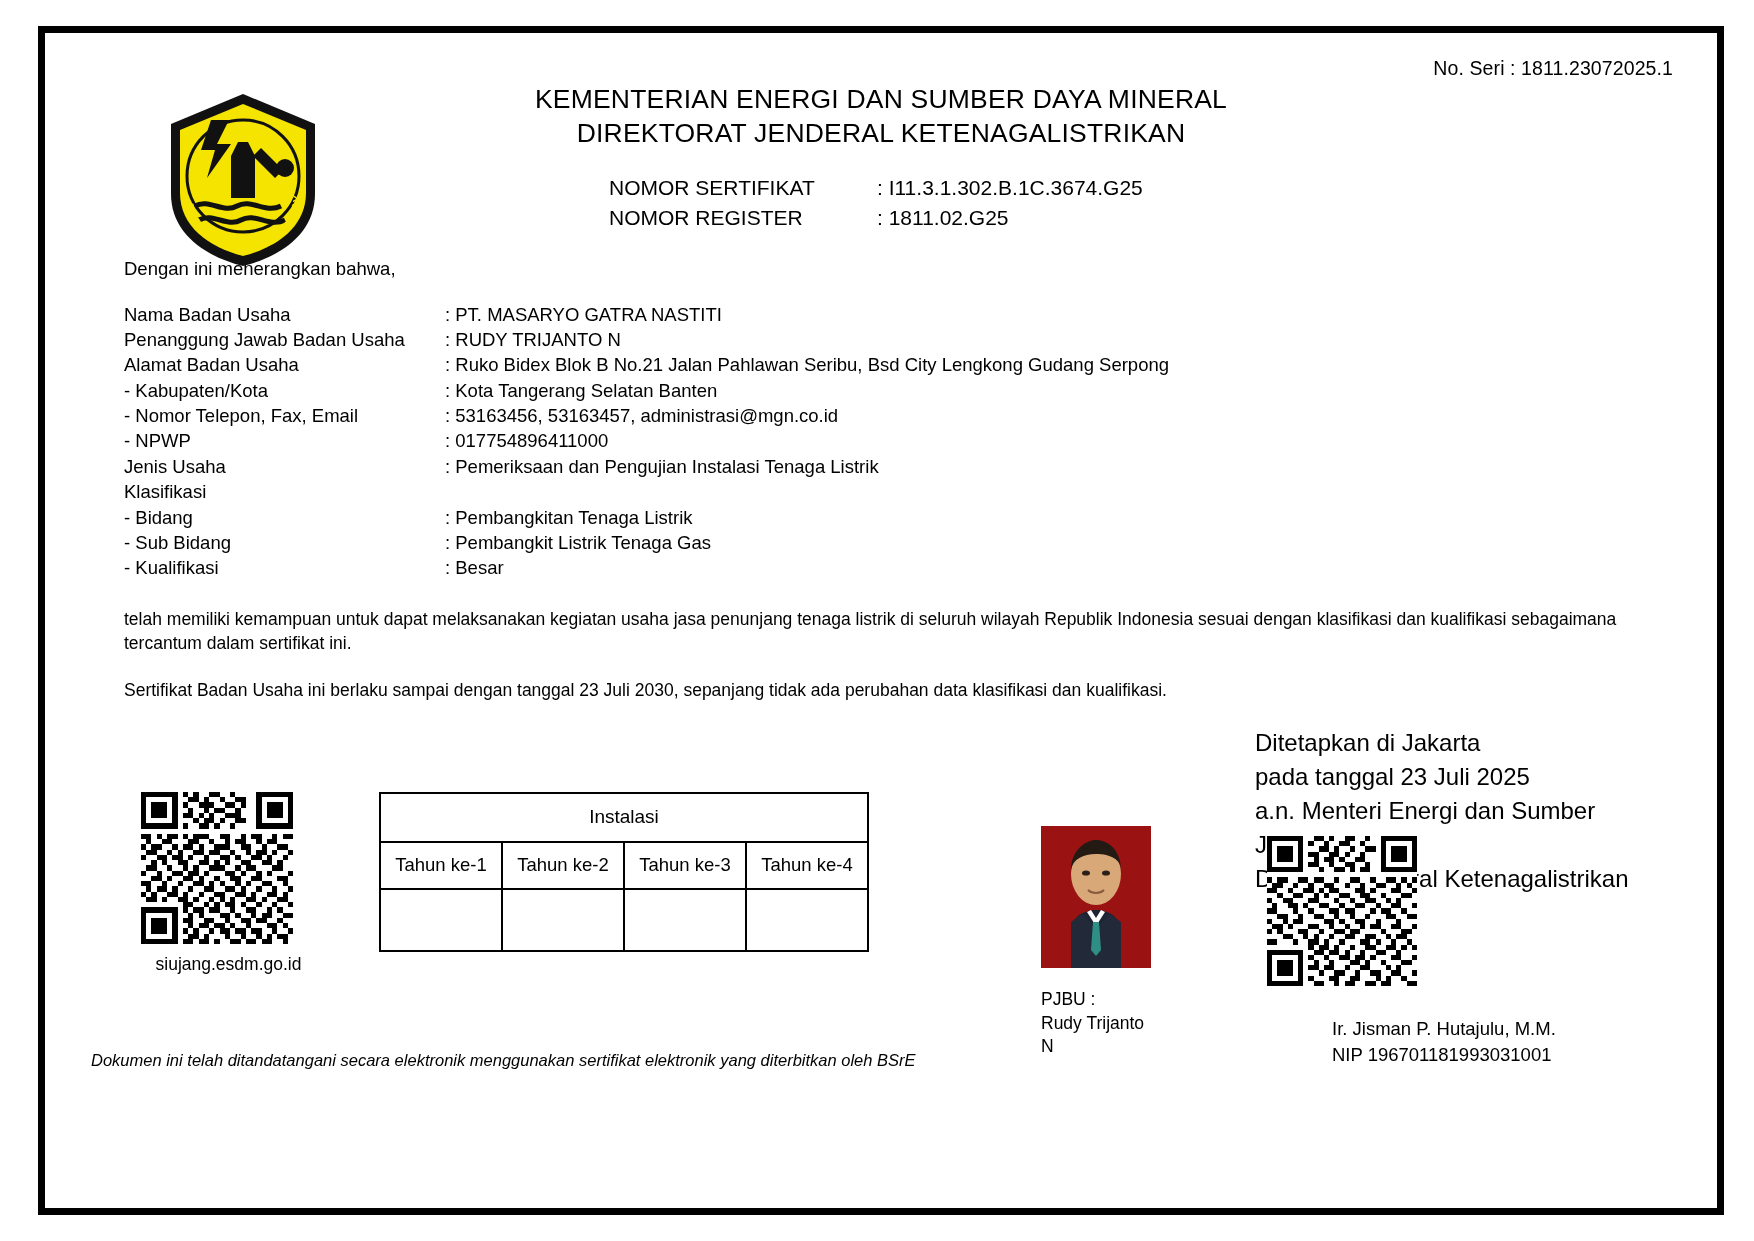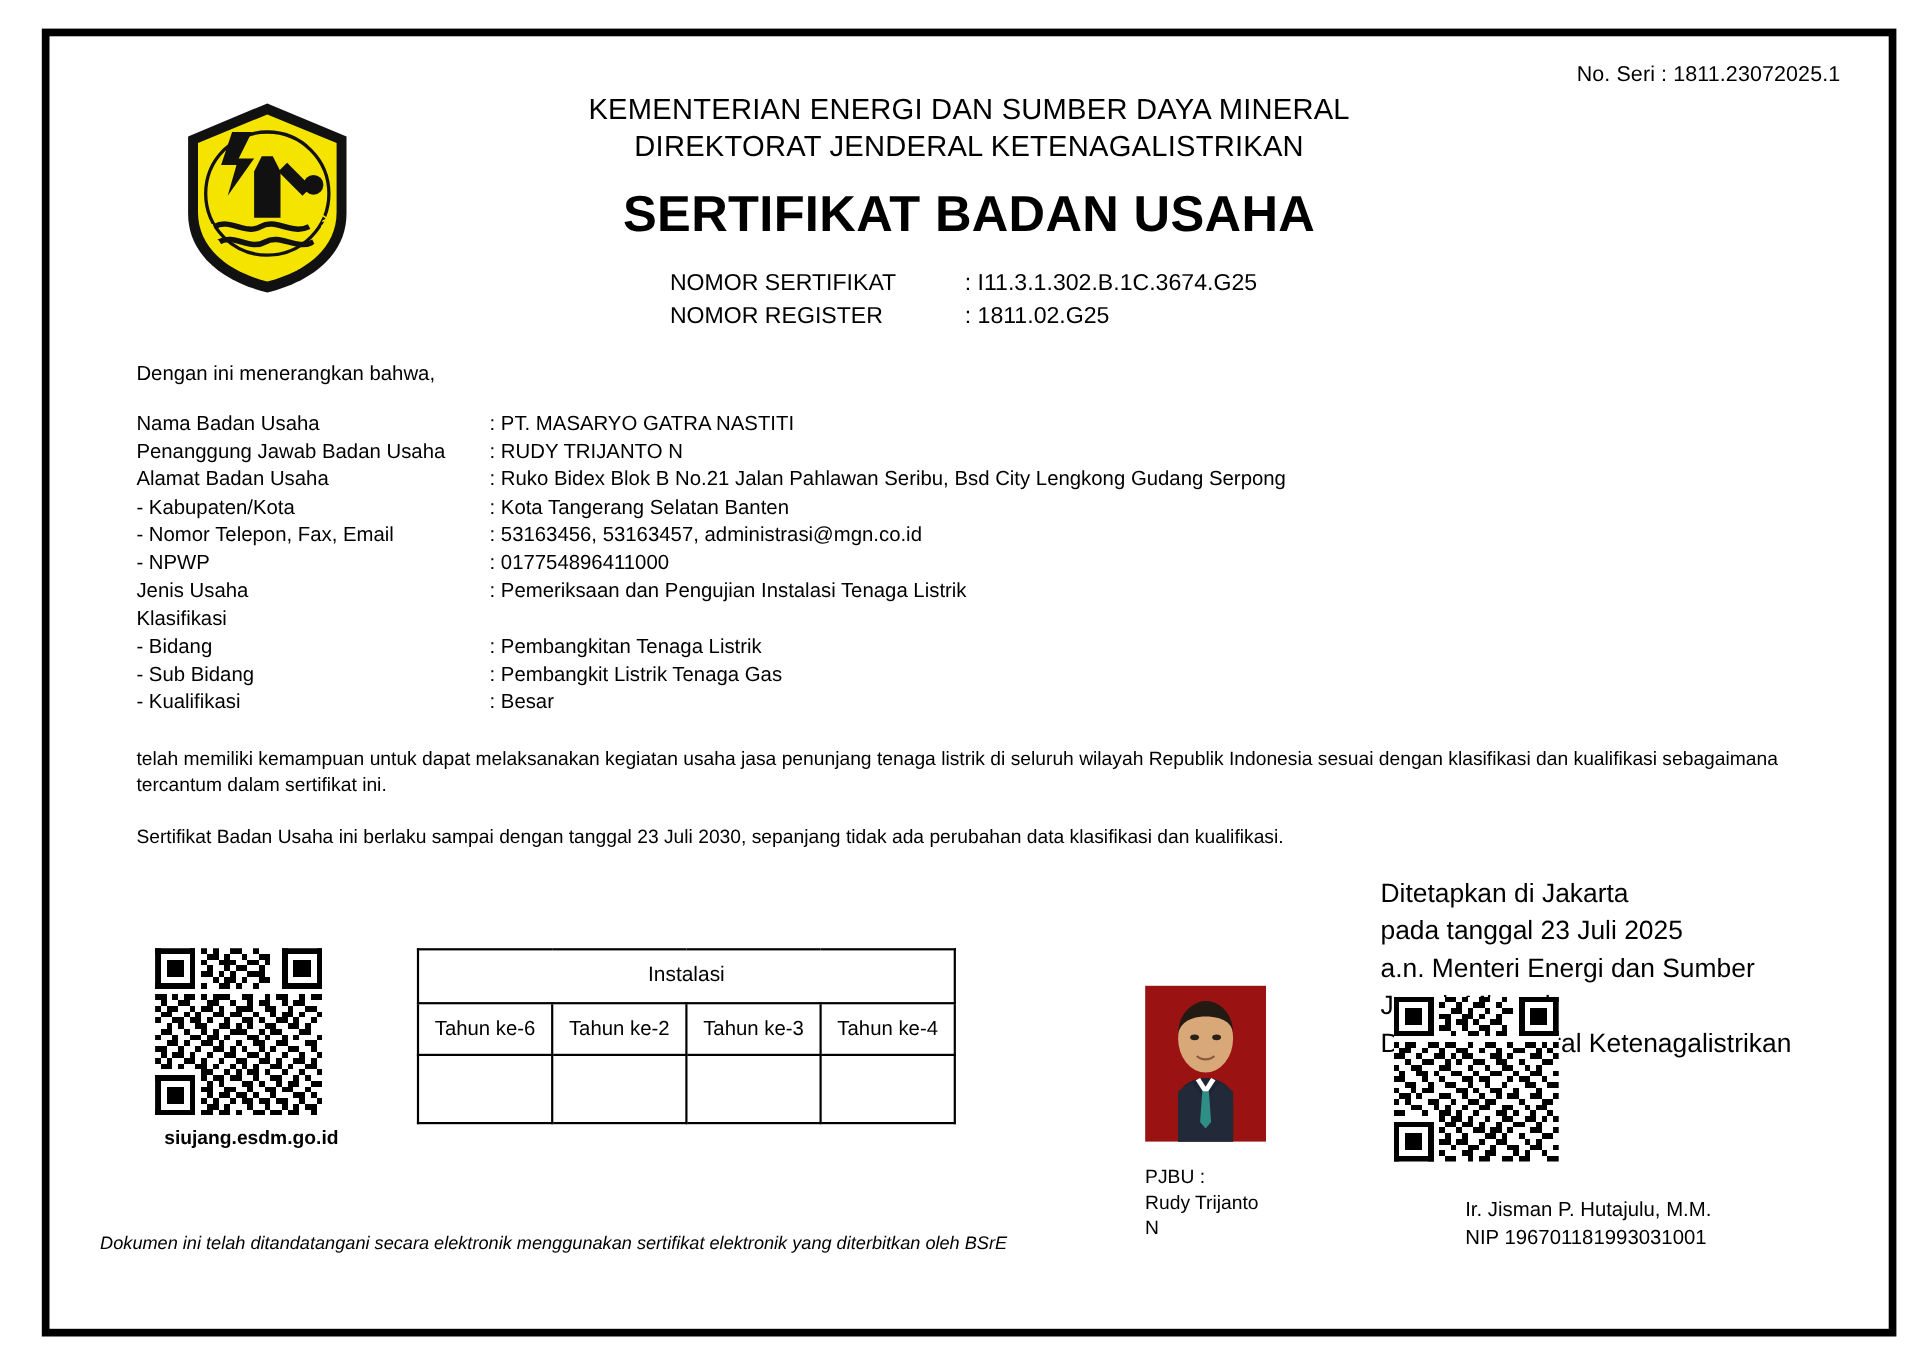"SERTIFIKAT BADAN USAHA" div.cert-title { html: <div>SERTIFIKAT BADAN USAHA</div> -> none }
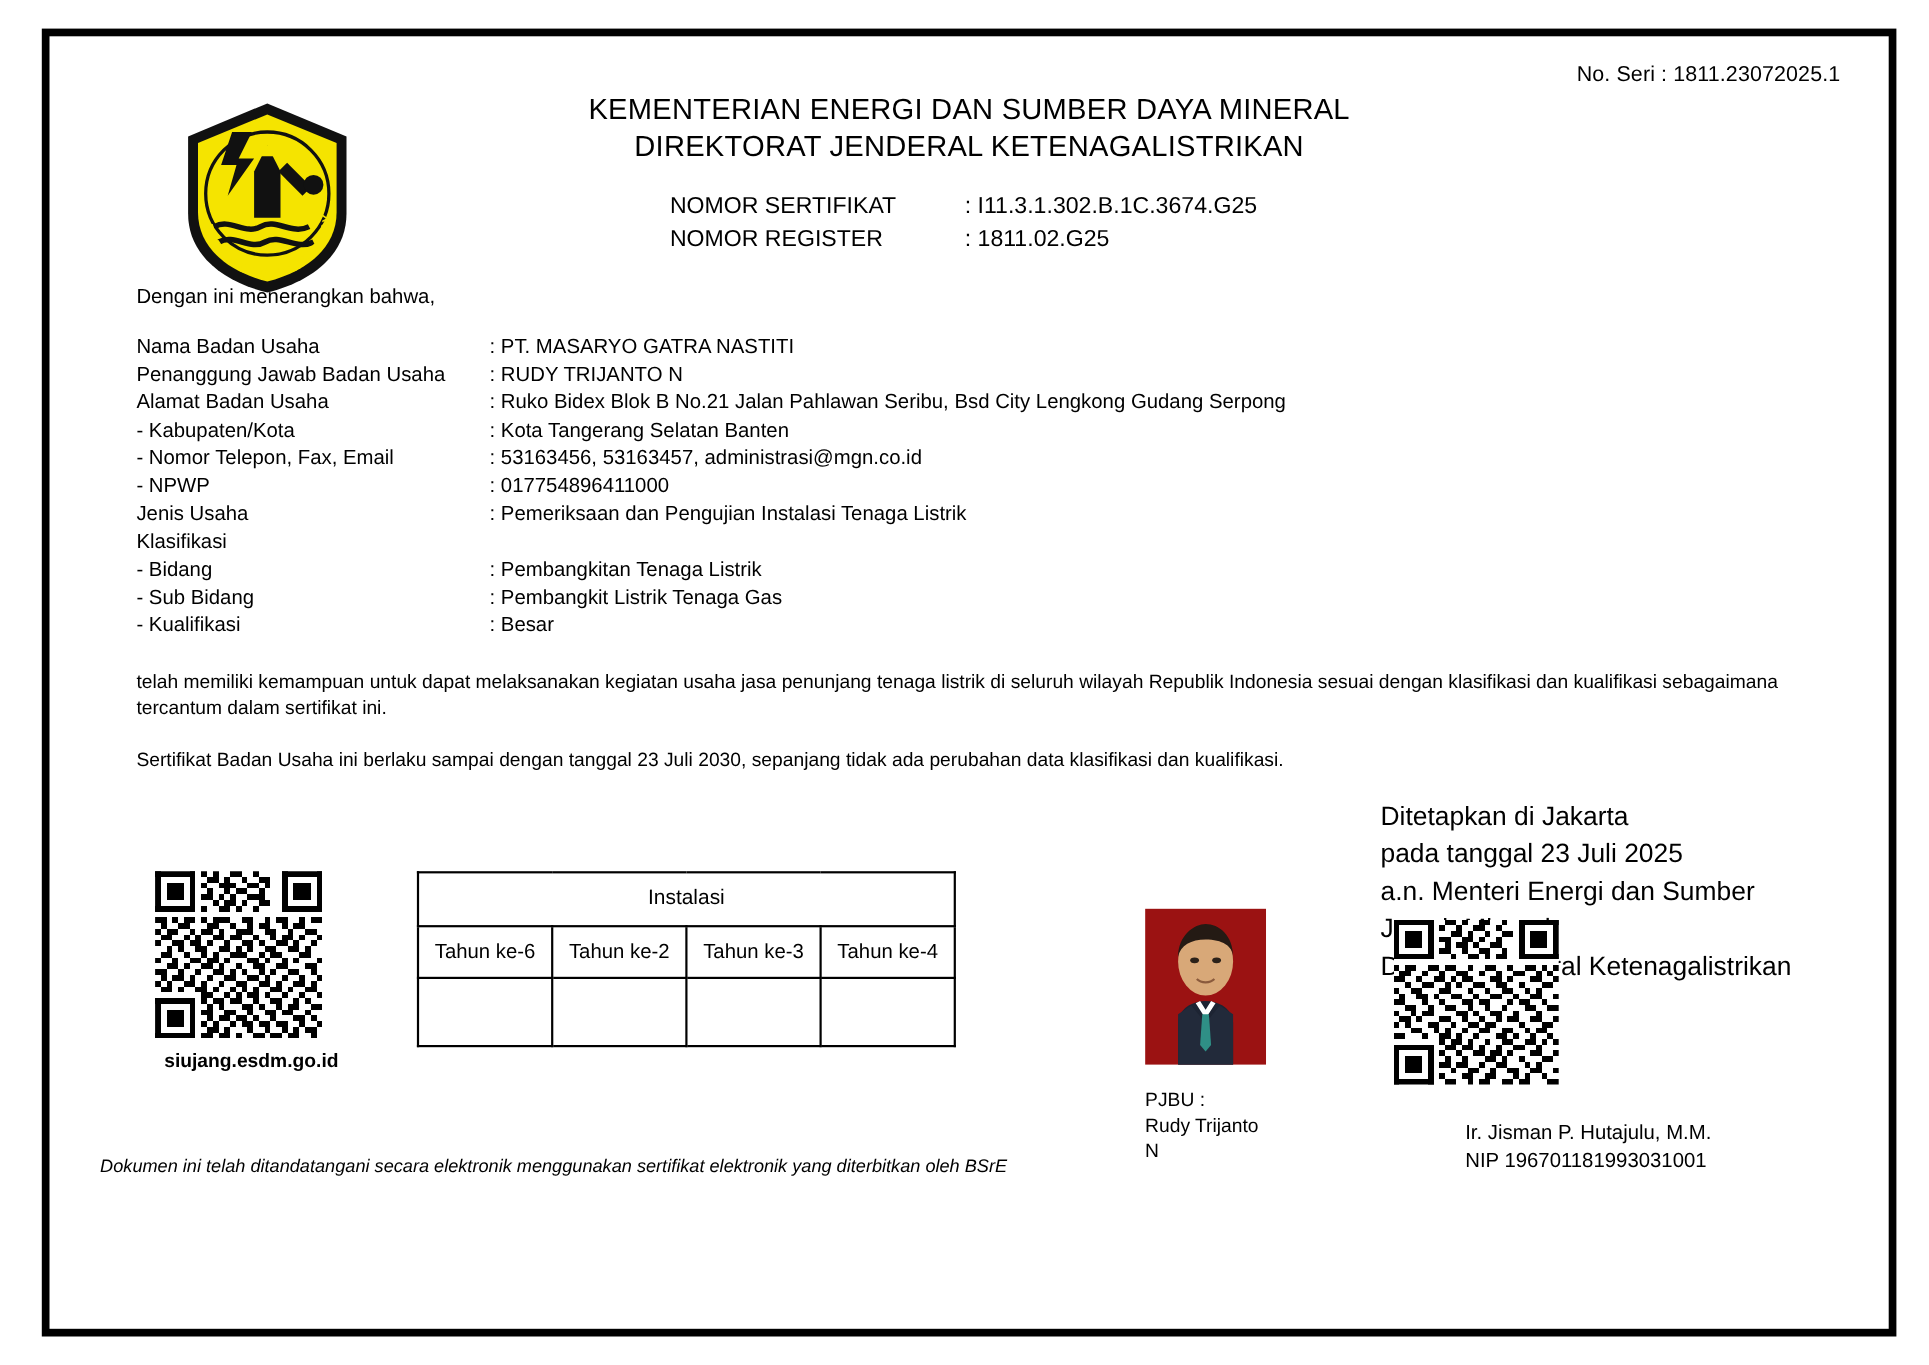"Tahun ke-6" th.col-head { text: ke-6 -> ke-1 }
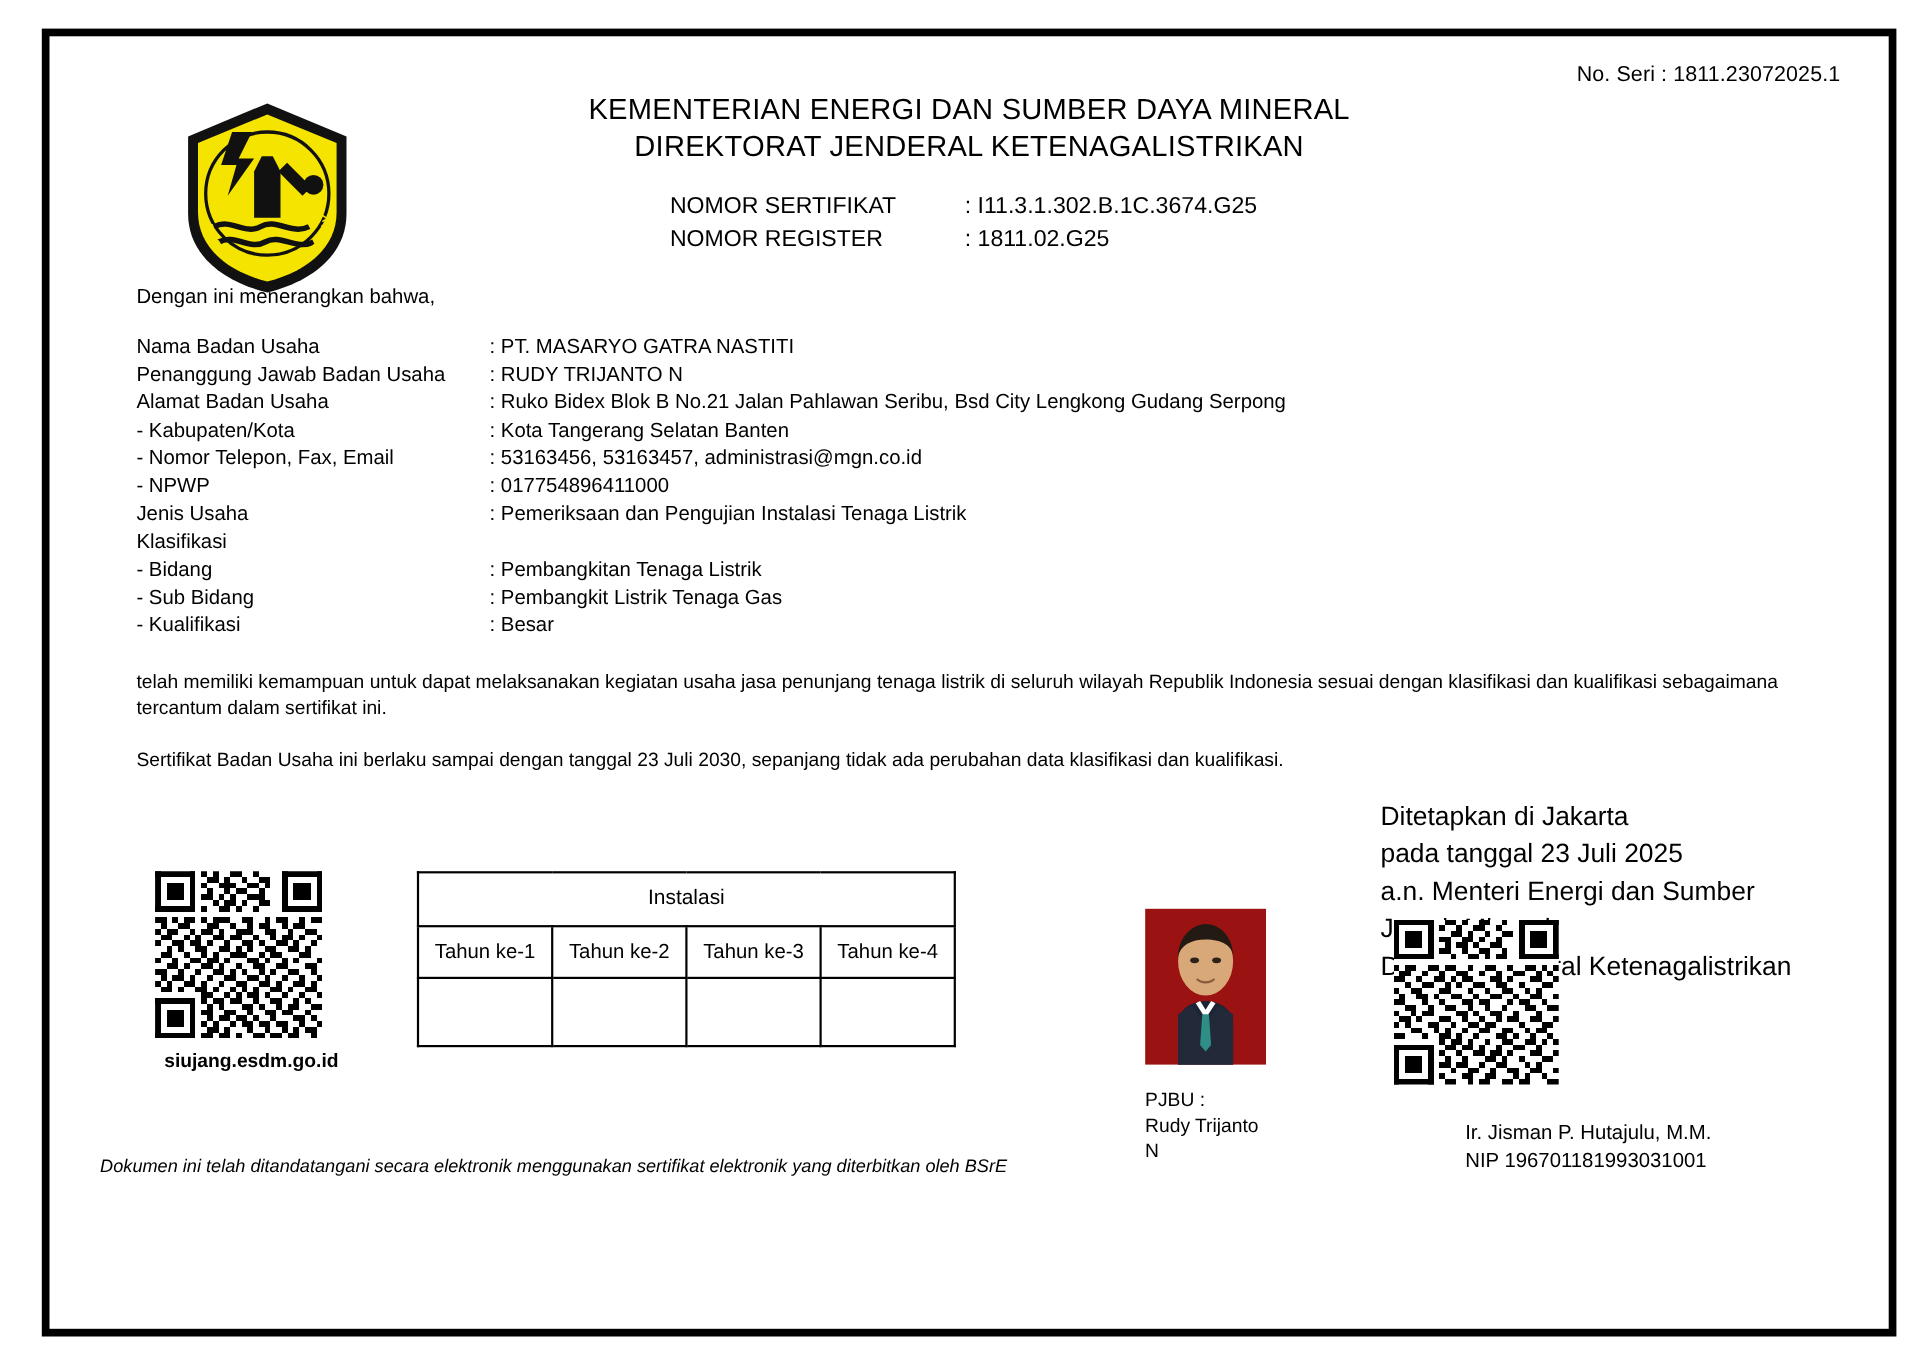"siujang.esdm.go.id" .qr-caption { font-weight: bold -> none }
